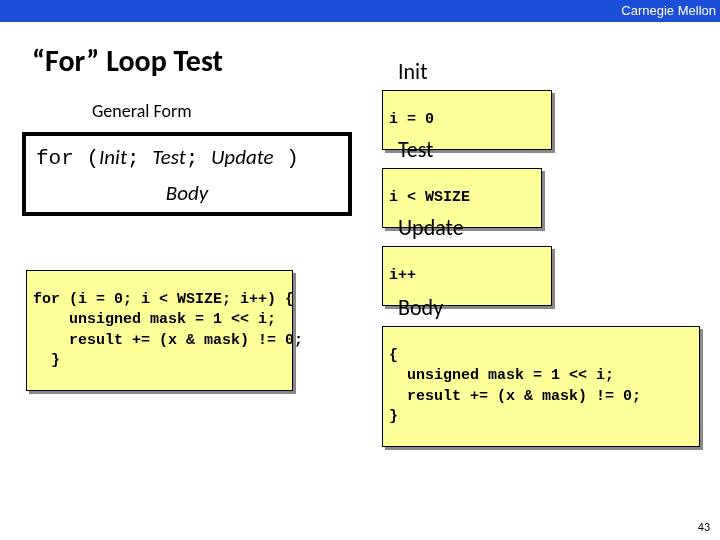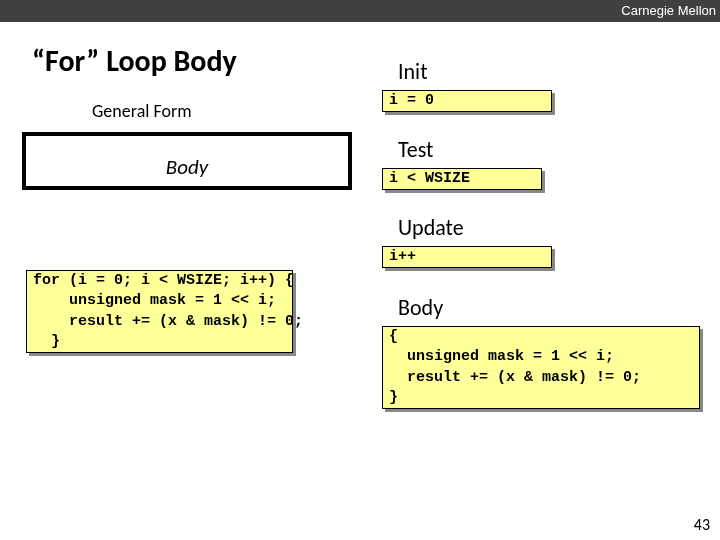"Carnegie Mellon" .header-bar { background: #404040 -> #1d4ed8 }
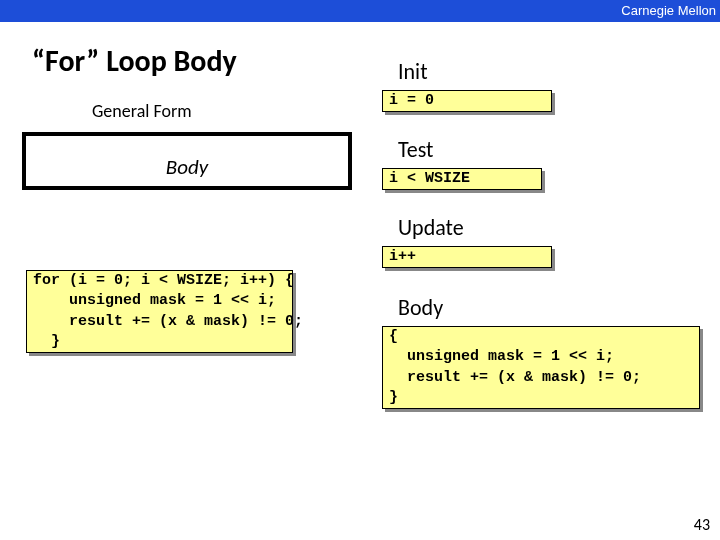"“For” Loop Body" div.slide-title { text: Body -> Test }
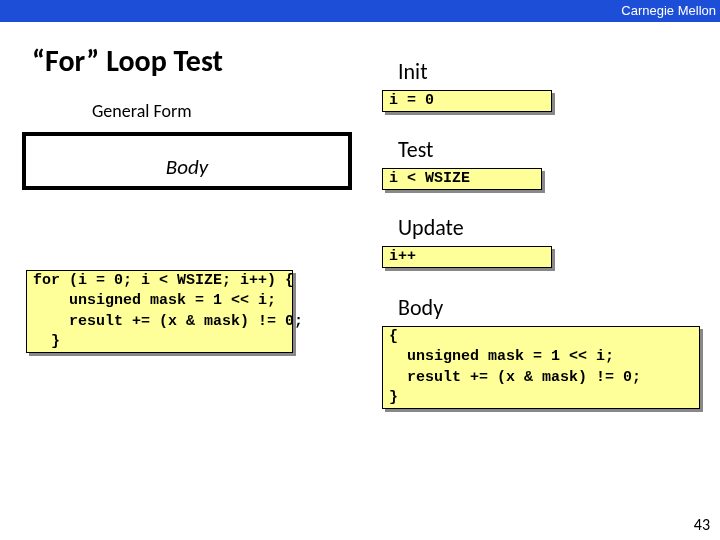"i = 0" .code-box-yellow { padding: 0 6px -> 19px 6px }
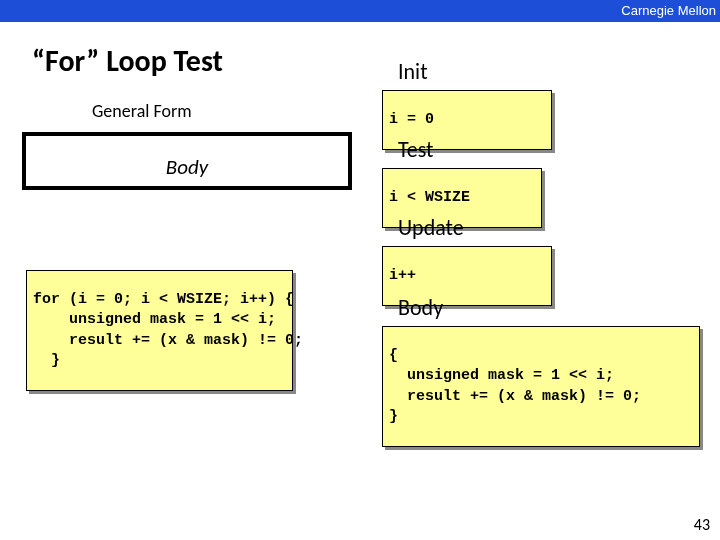"for (Init; Test; Update )" div.syntax-line { html: none -> <div> <span>for</span><span> (</span><span>Init</span><span>; </span><span>Test</span><span>; </span><span>Update</span><span> )</span> </div> }
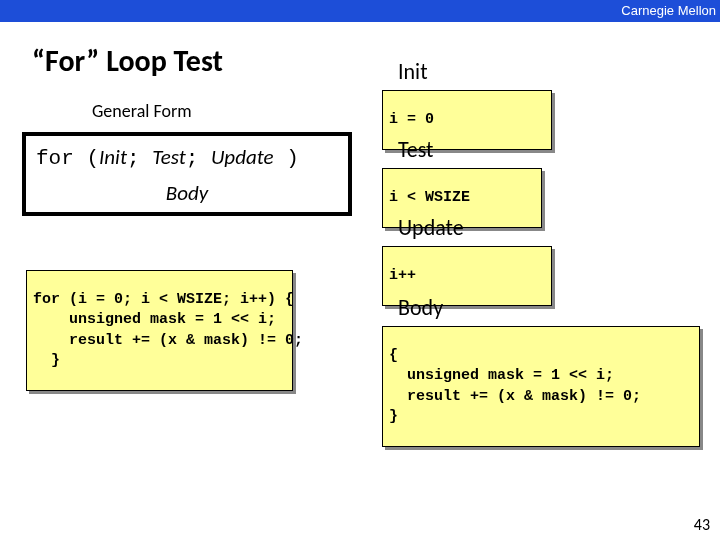"43" .pagenum { font-size: 16px -> 12px }
